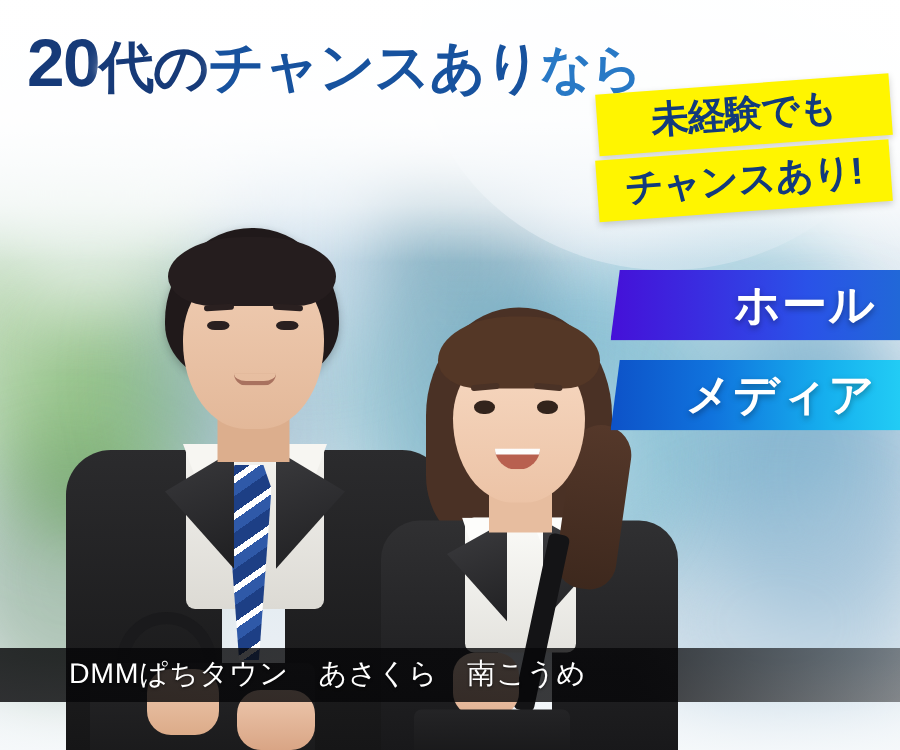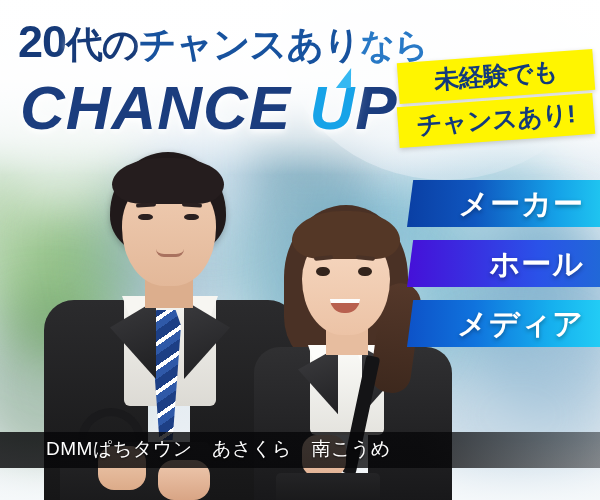"CHANCE UP" div.logo { html: <div> <span>CHANCE </span><span>U</span><span>P</span> </div> -> none }
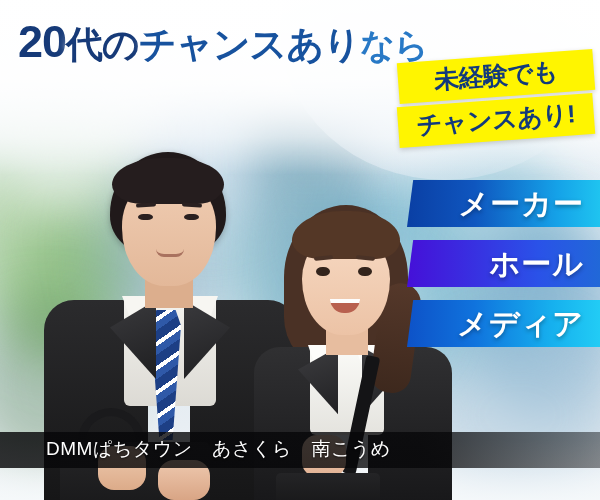"メーカー" div.cat { html: <div> <span>メーカー</span> </div> -> none }
